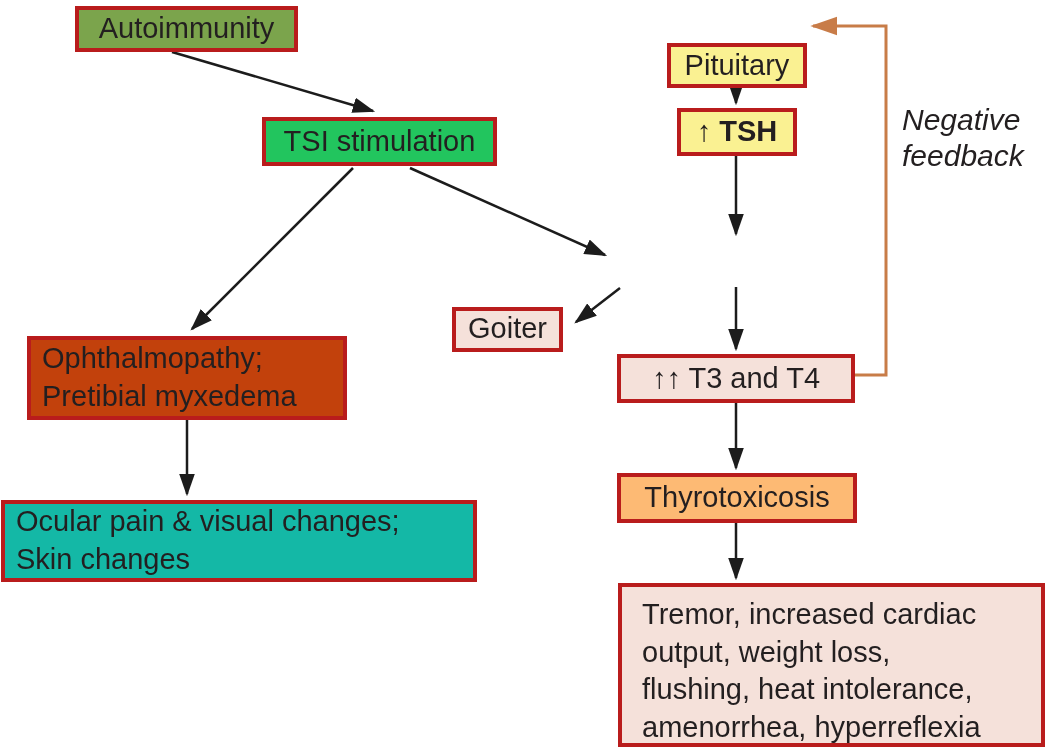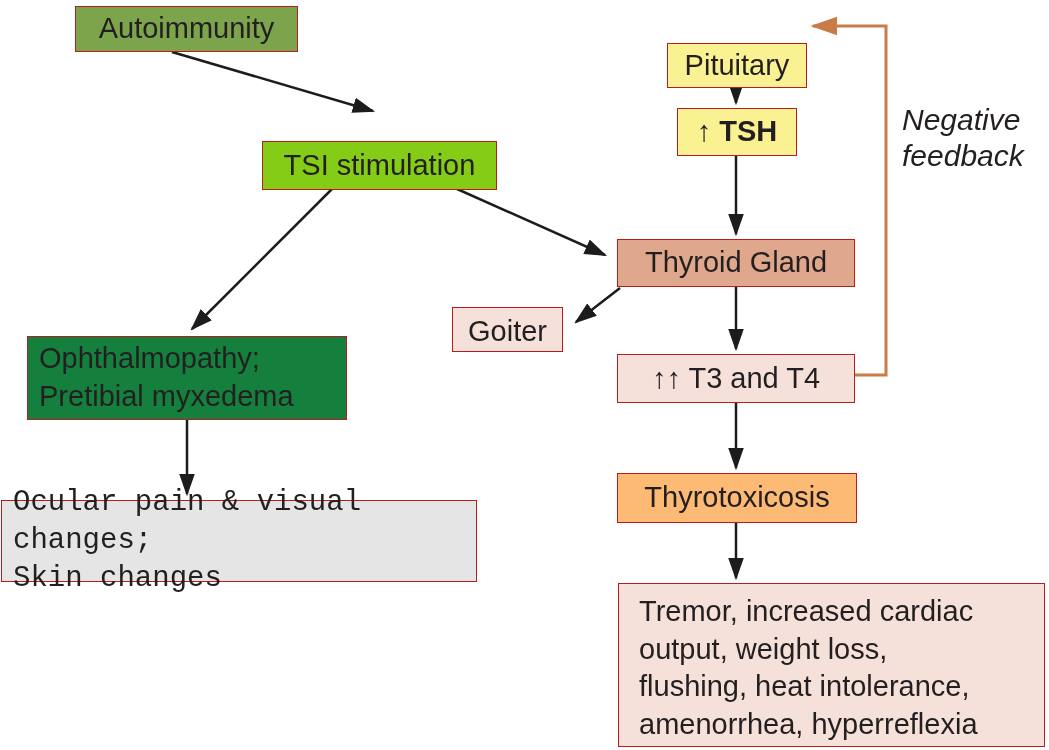"Autoimmunity" .node { border: 1px solid #b91c1c -> 4px solid #b91c1c }
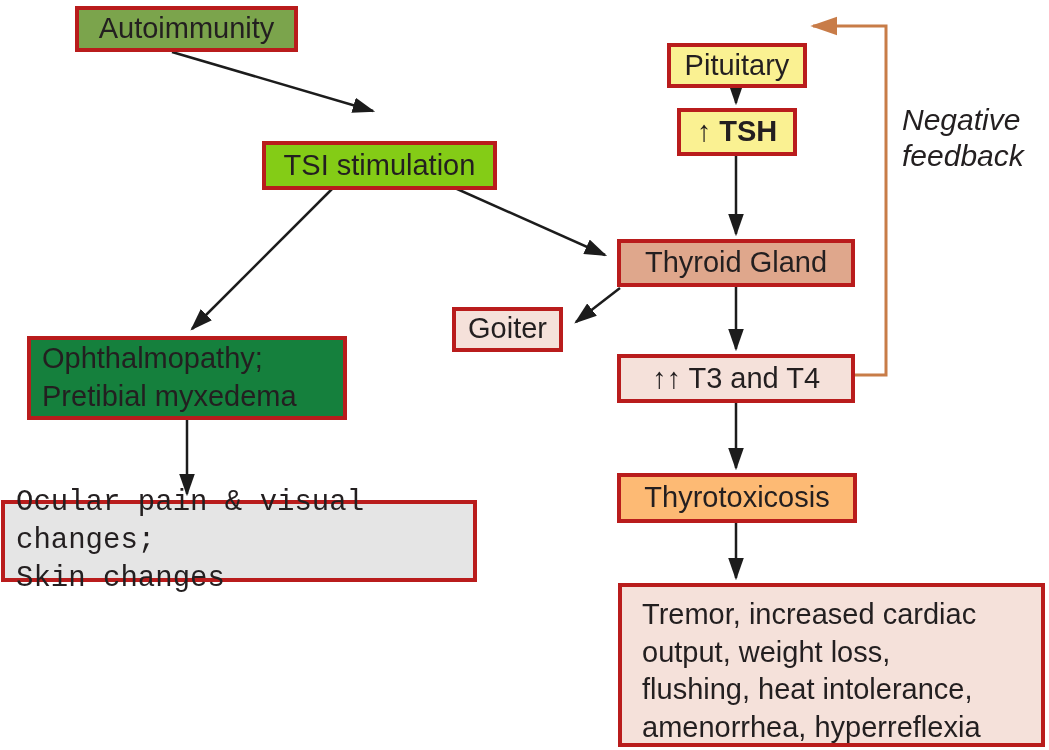"TSI stimulation" div.node { background: #84cc16 -> #22c55e; margin-top: 24px -> none }
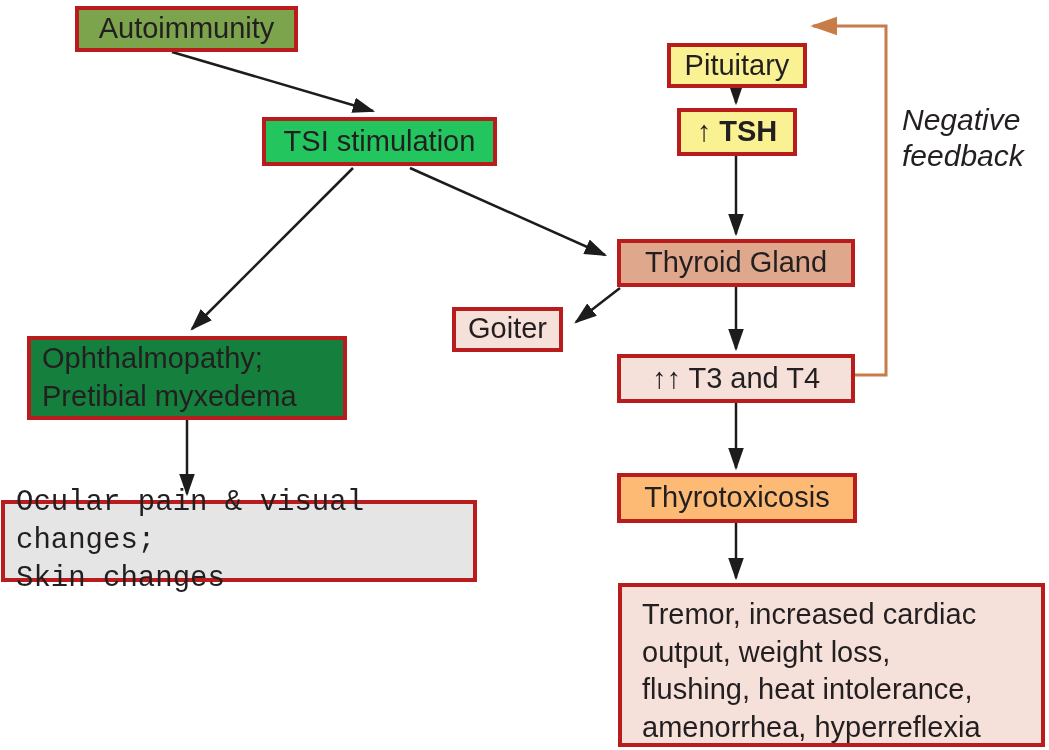"Thyroid Gland" div.node { html: <div> <span>Thyroid Gland</span> </div> -> none }
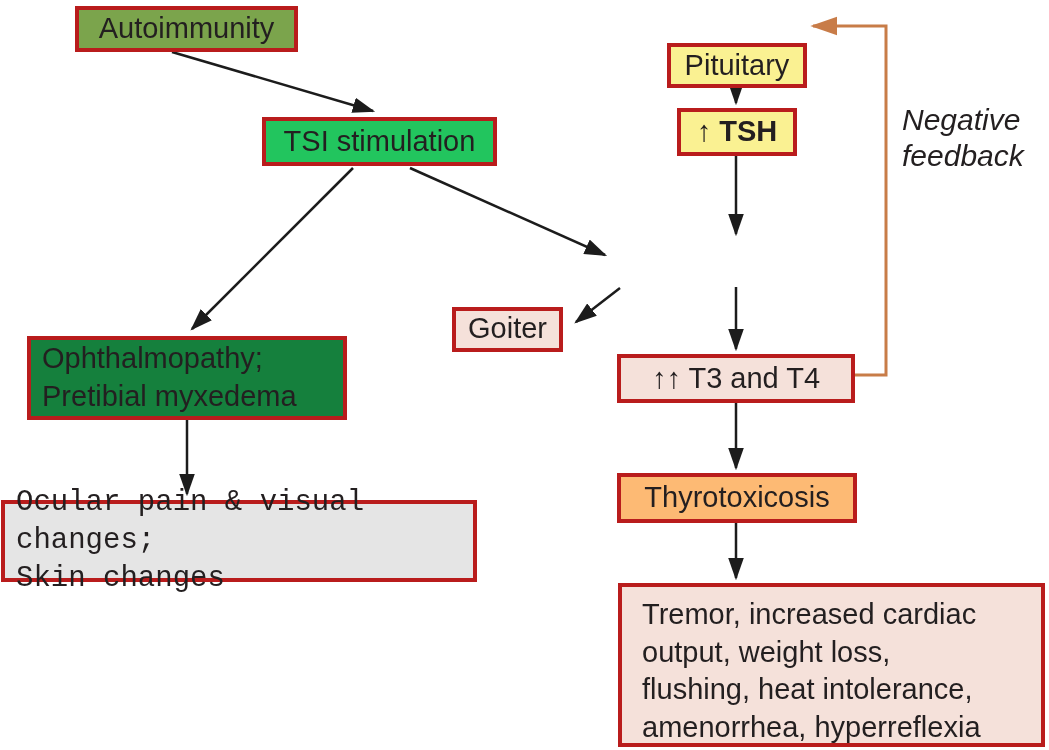"Ophthalmopathy;" div.node { background: #15803d -> #c2410c }
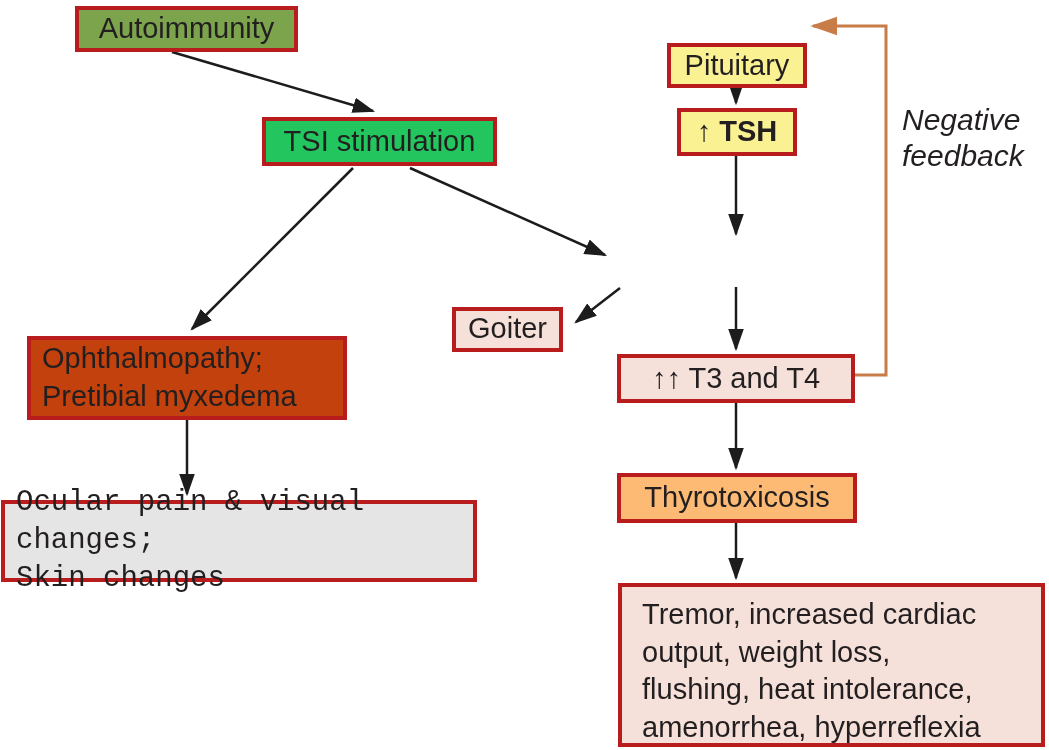"Ocular pain & visual changes;" div.node { background: #e5e5e5 -> #14b8a6; font-family: Liberation Mono, monospace -> none }
